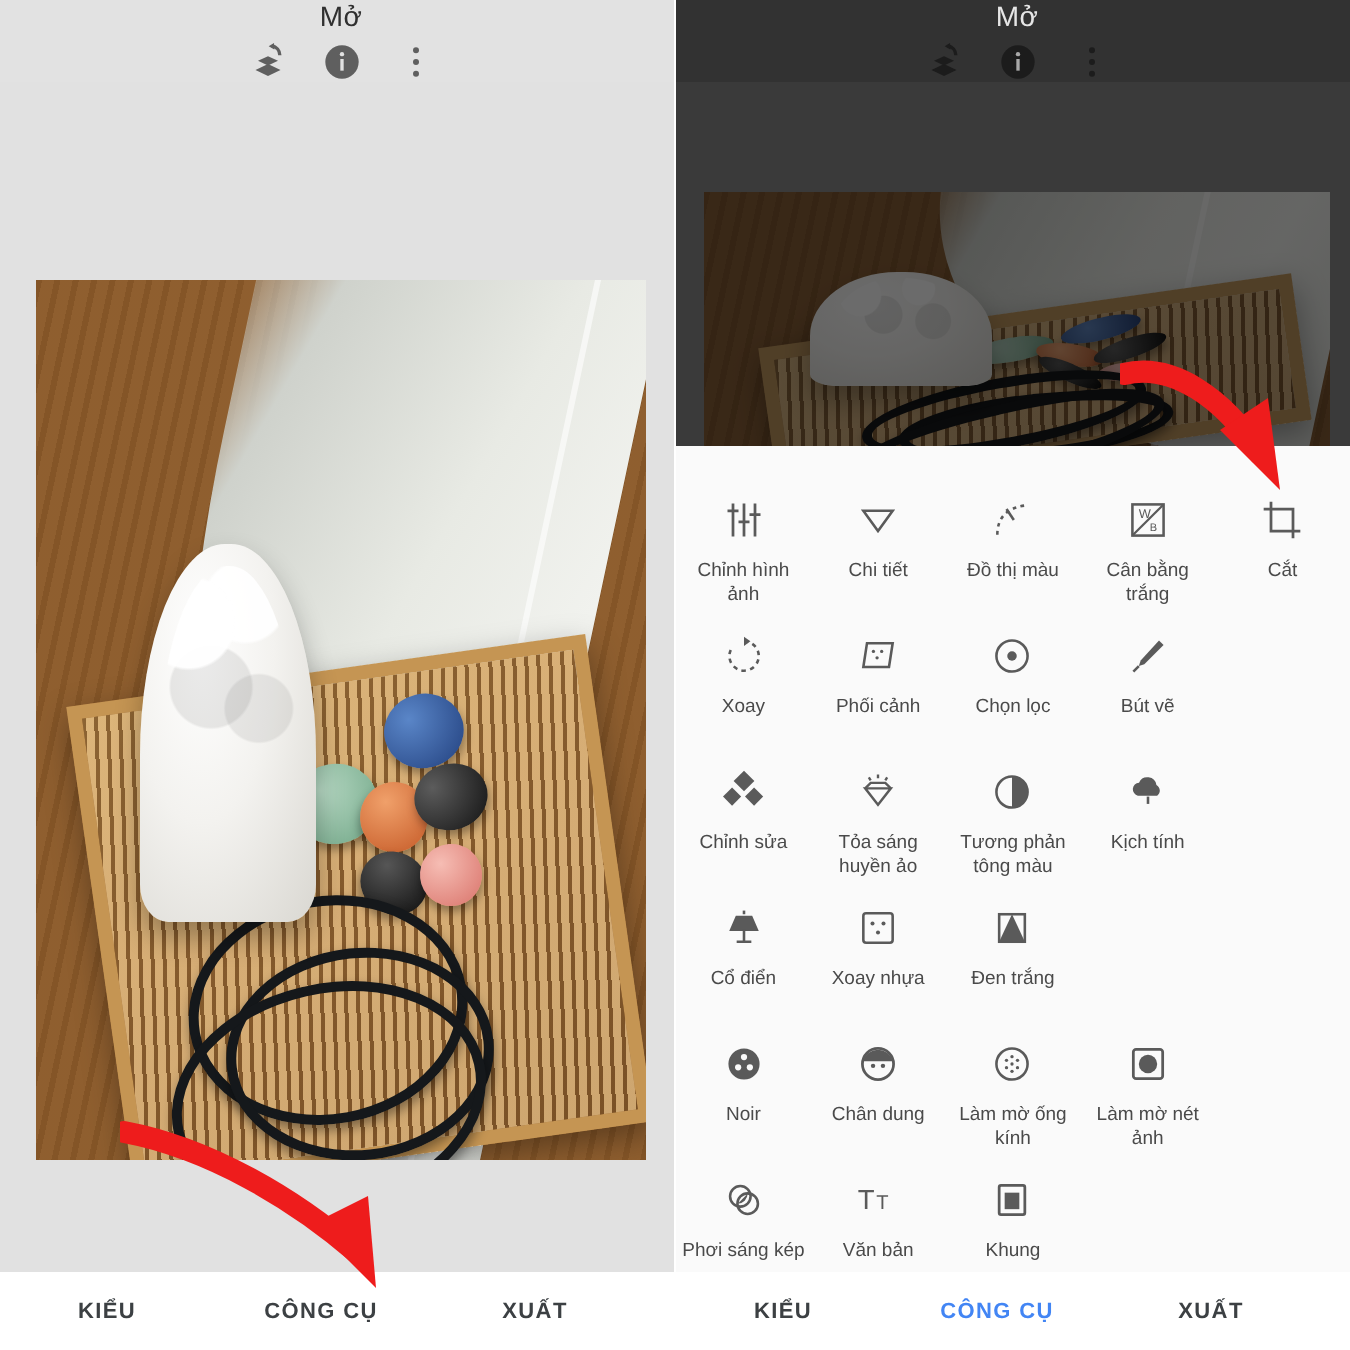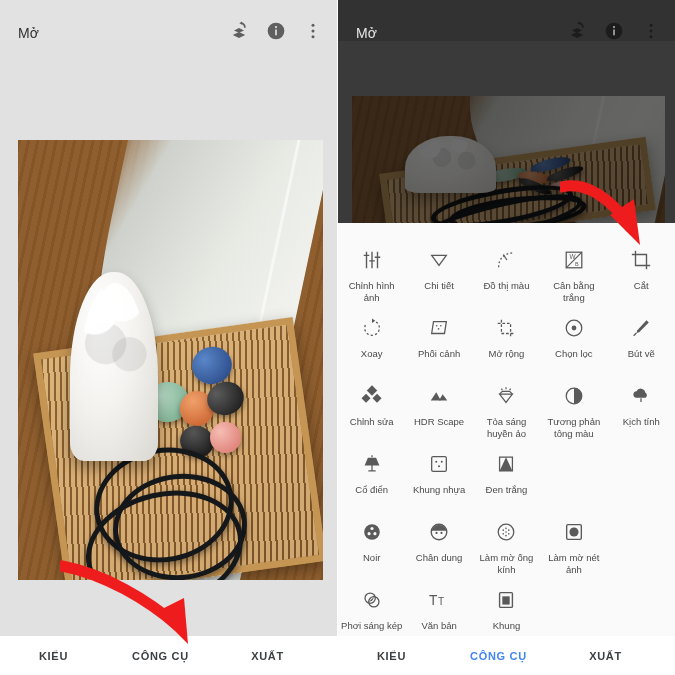"Mở" .topbar { align-items: flex-end -> center; flex-direction: none -> column }
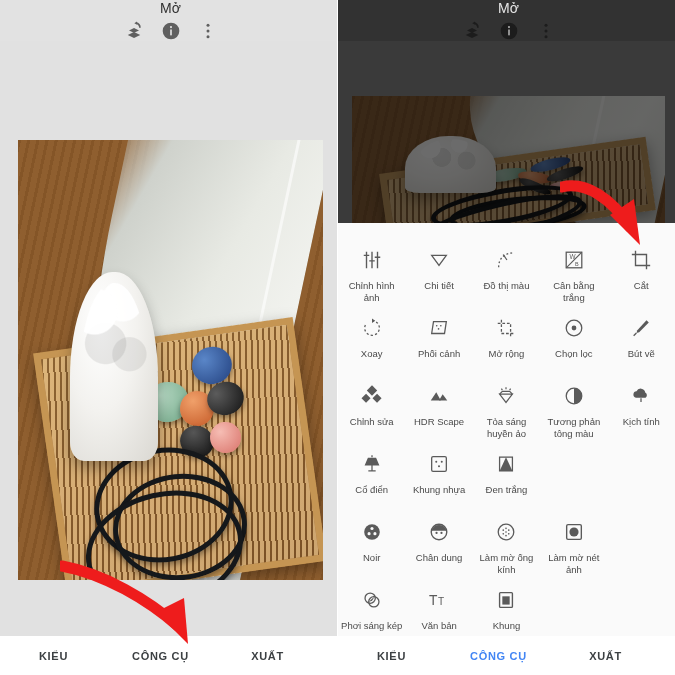"Mở rộng" div.tool { html: <div> <span> <svg> <path></path> </svg> </span> <span>Mở rộng</span> </div> -> none }
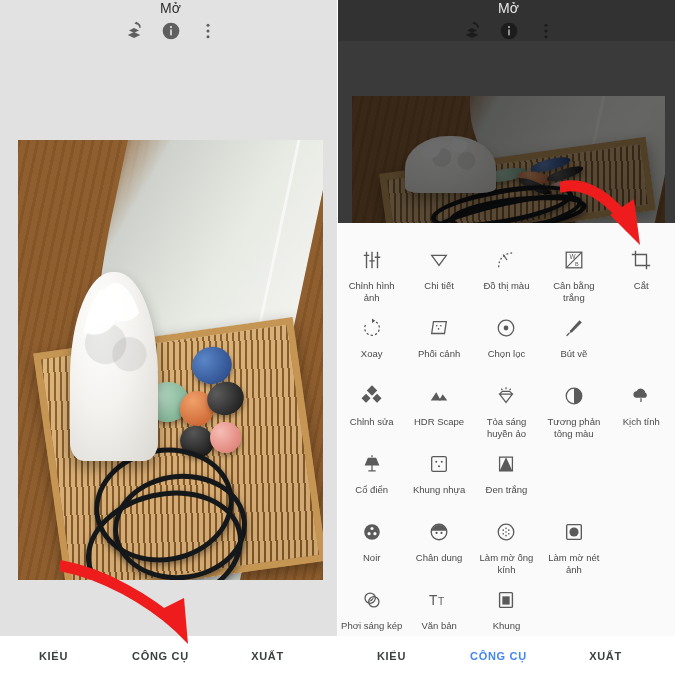"HDR Scape" div.tool { html: <div> <span> <svg> <path></path> <path></path> </svg> </span> <span>HDR Scape</span> </div> -> none }
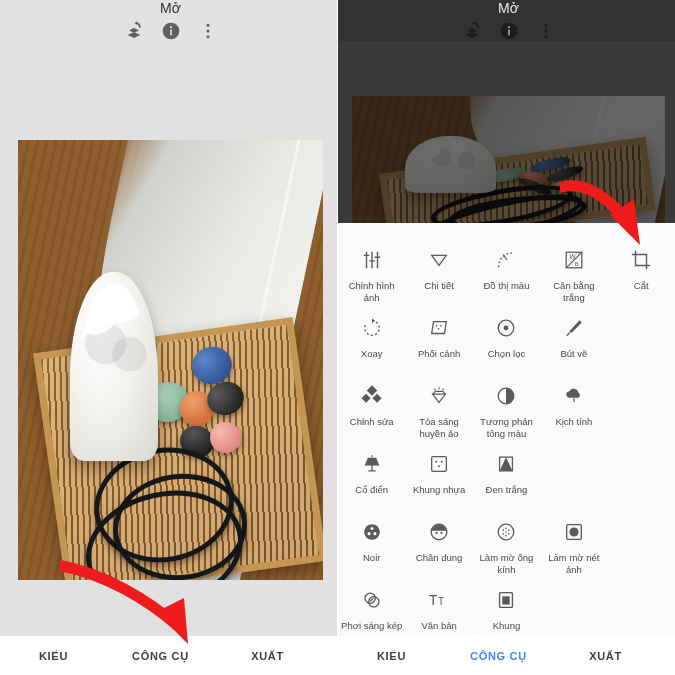"Khung nhựa" span.tool-label { text: Khung -> Xoay }
